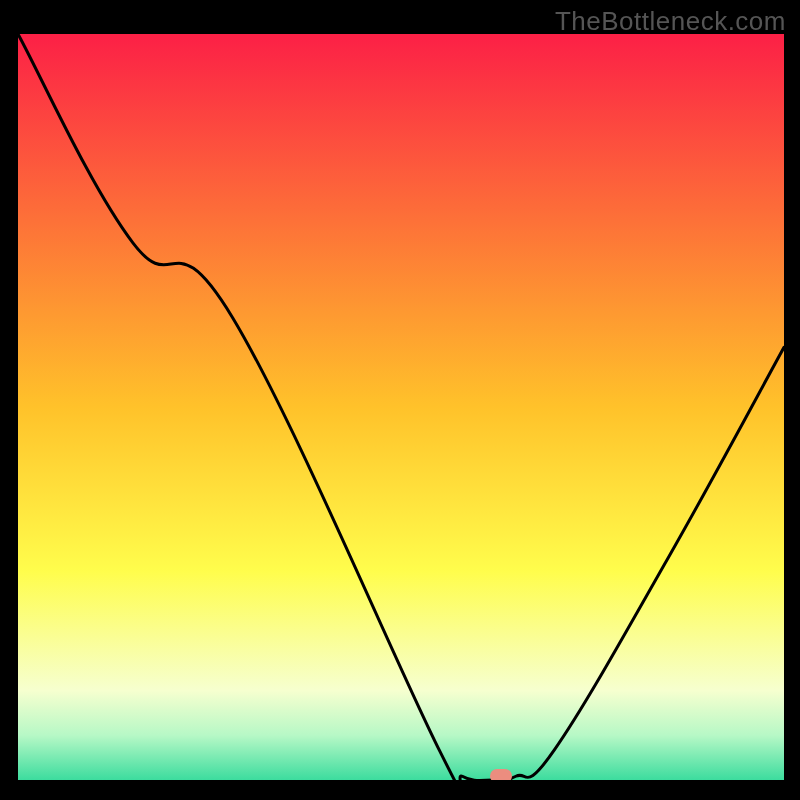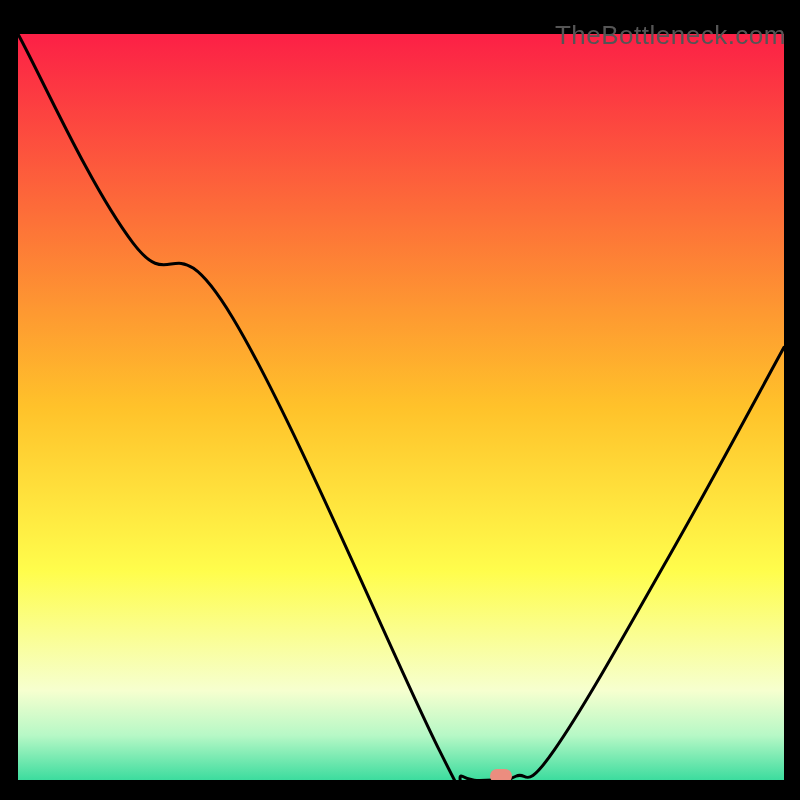"TheBottleneck.com" .watermark { margin-top: 14px -> none }
